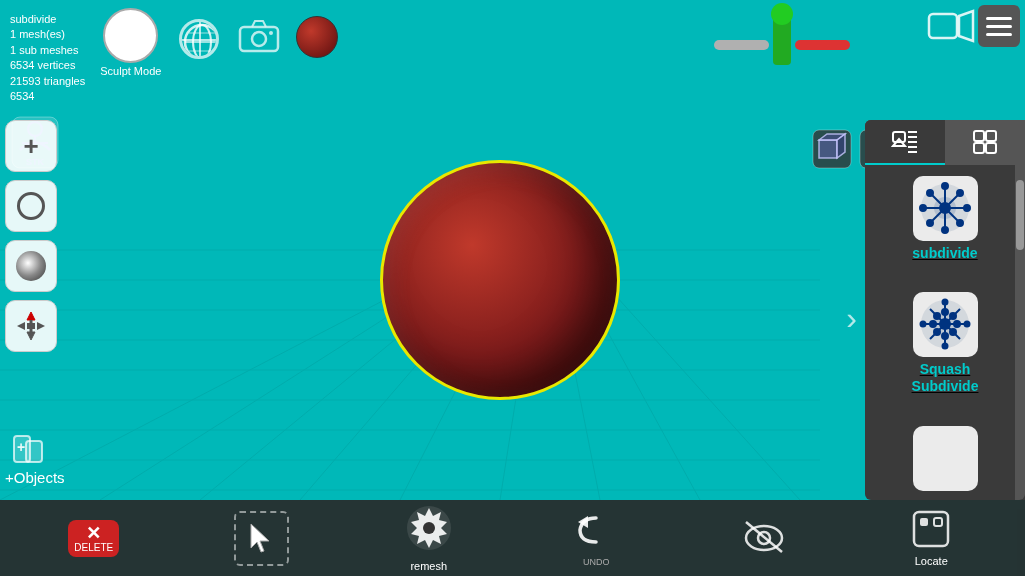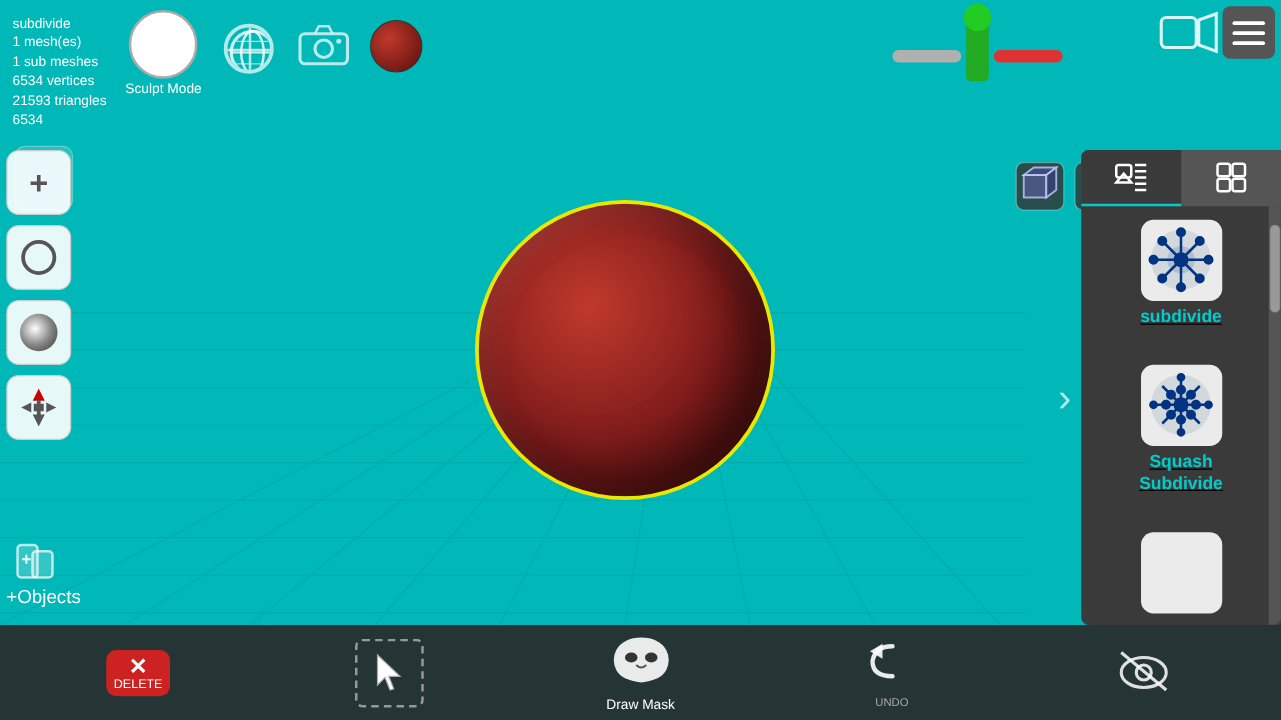"remesh" div.bottom-tool { html: none -> <div> <div> <svg> <circle></circle> <g> <polygon></polygon> </g> <circle></circle> </svg> </div> <div>remesh</div> </div> }
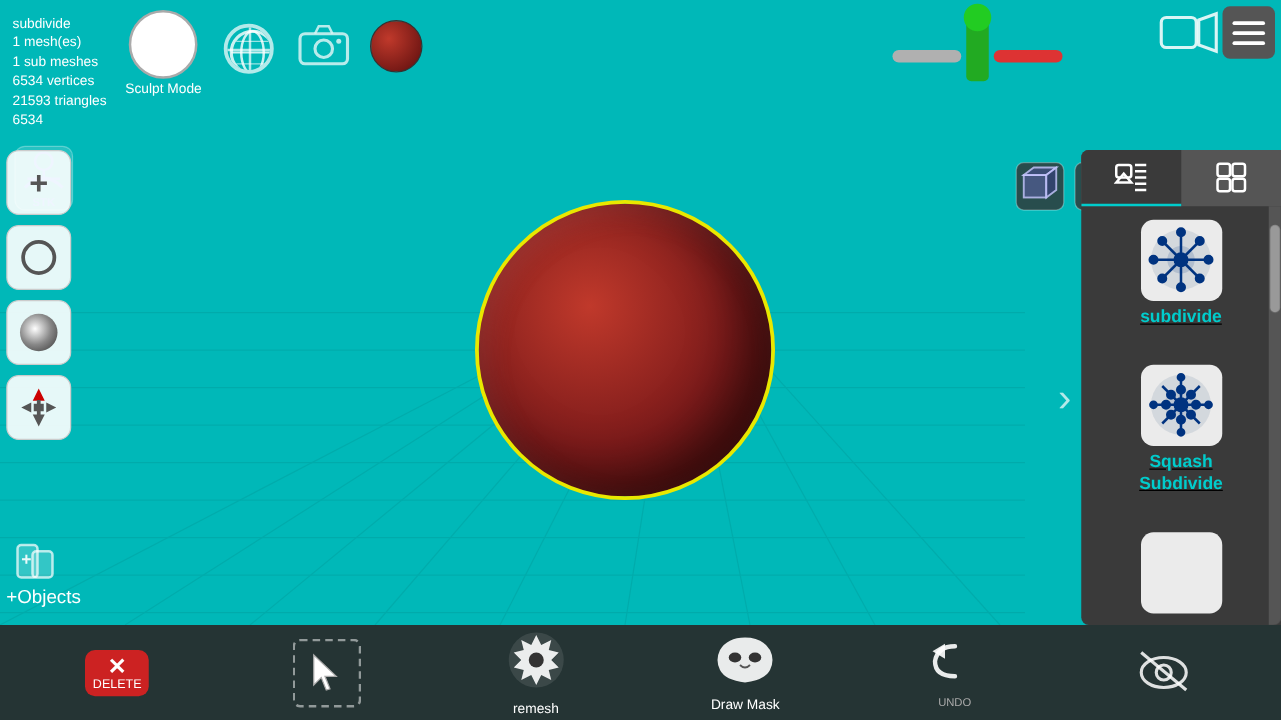"Draw Mask" div.bottom-tool { html: <div> <div> <svg> <path></path> <ellipse></ellipse> <ellipse></ellipse> <path></path> </svg> </div> <div>Draw Mask</div> </div> -> none }
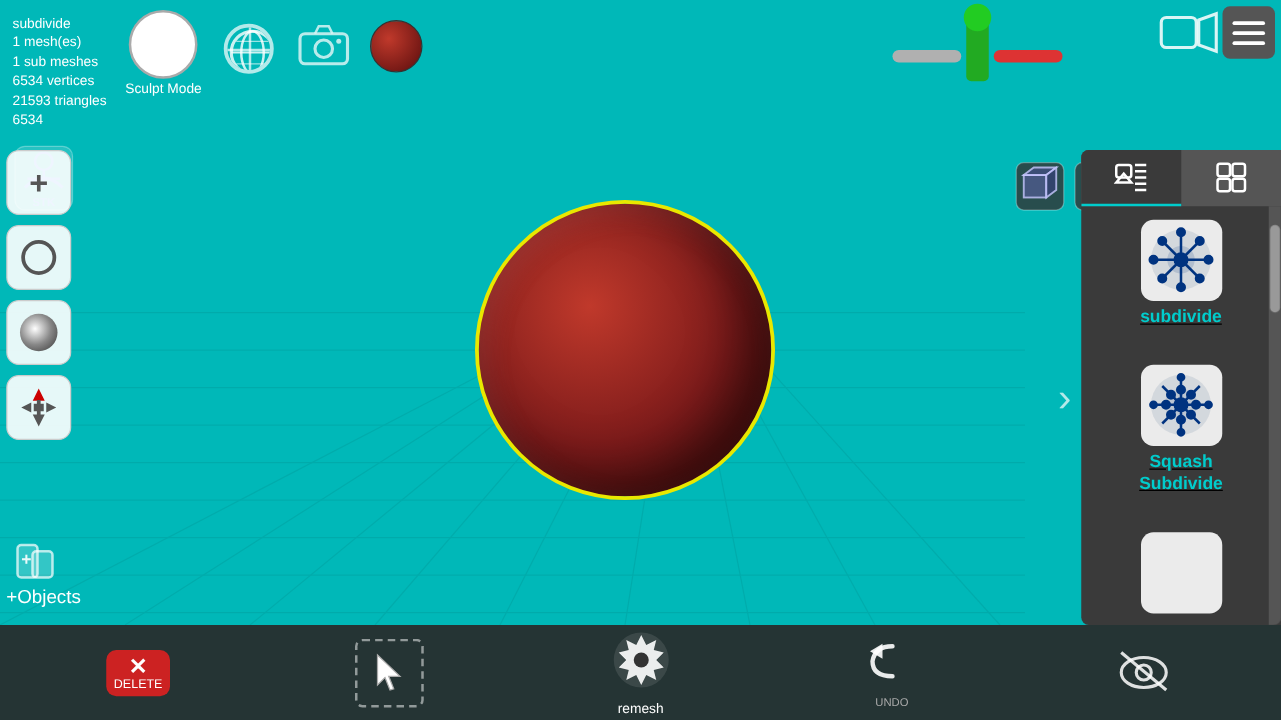"Locate" div.bottom-tool { html: none -> <div> <div> <svg> <rect></rect> <rect></rect> <rect></rect> </svg> </div> <div>Locate</div> </div> }
